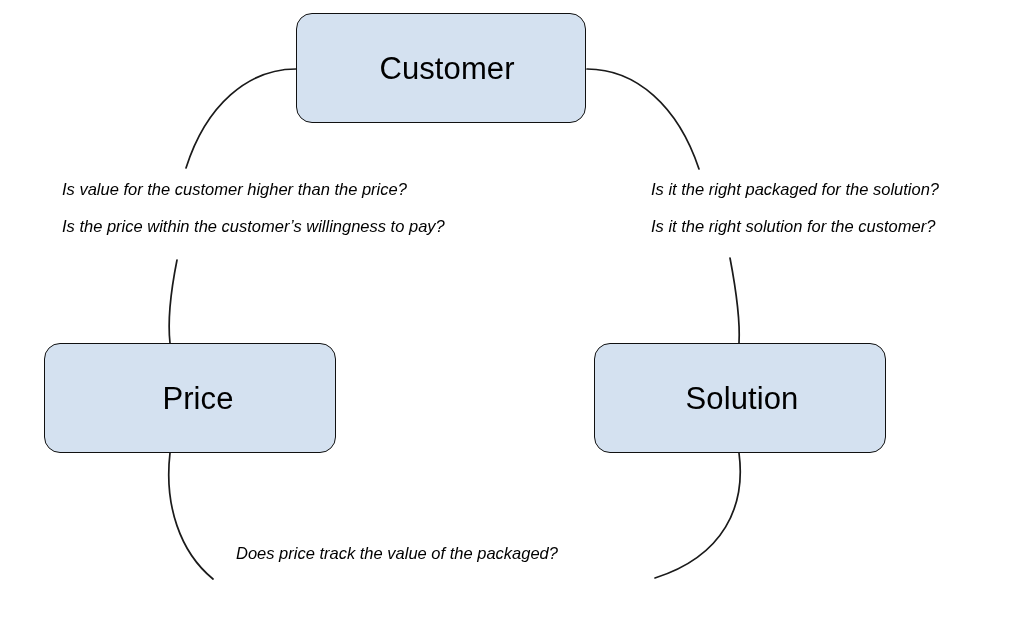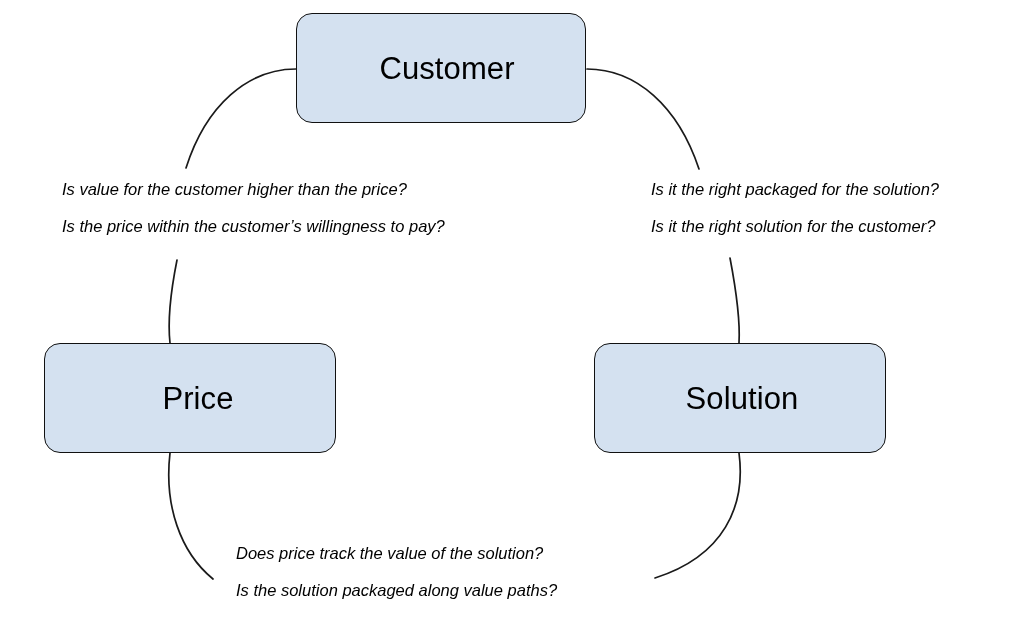"Does price track the value" span.line { text: solution -> packaged }
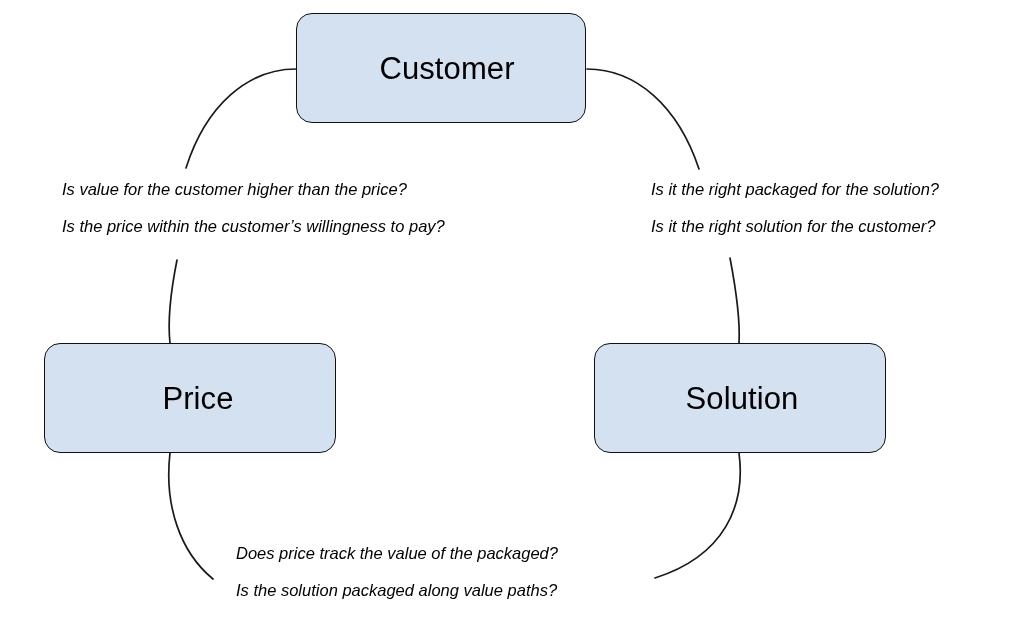"Is the solution packaged along" span.line { html: <span>Is the solution packaged along value paths?</span> -> none }
